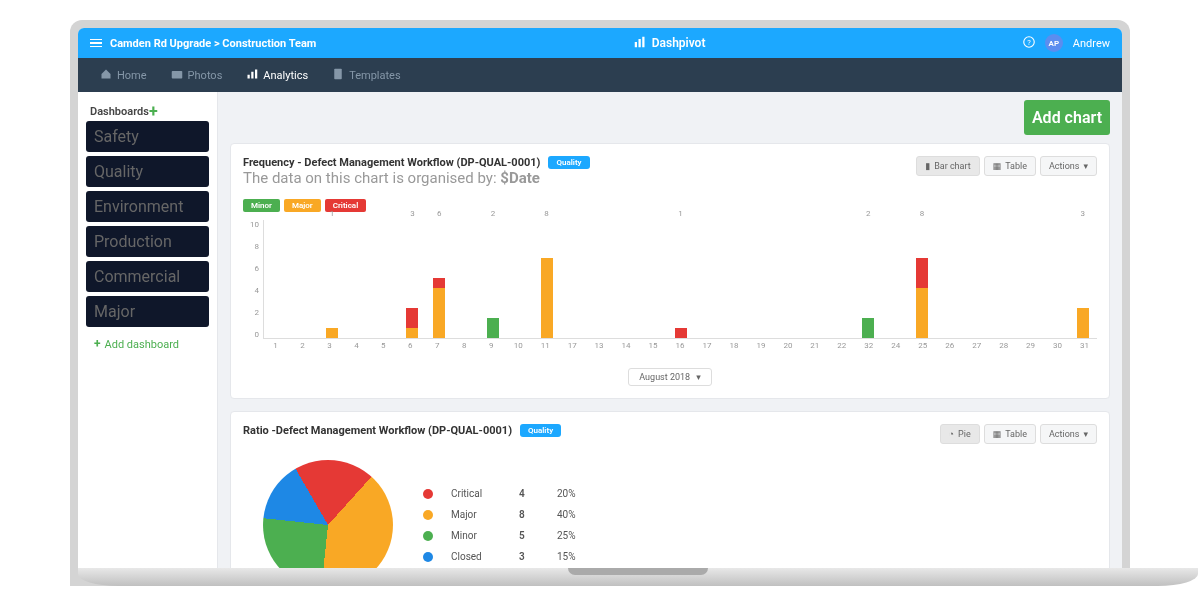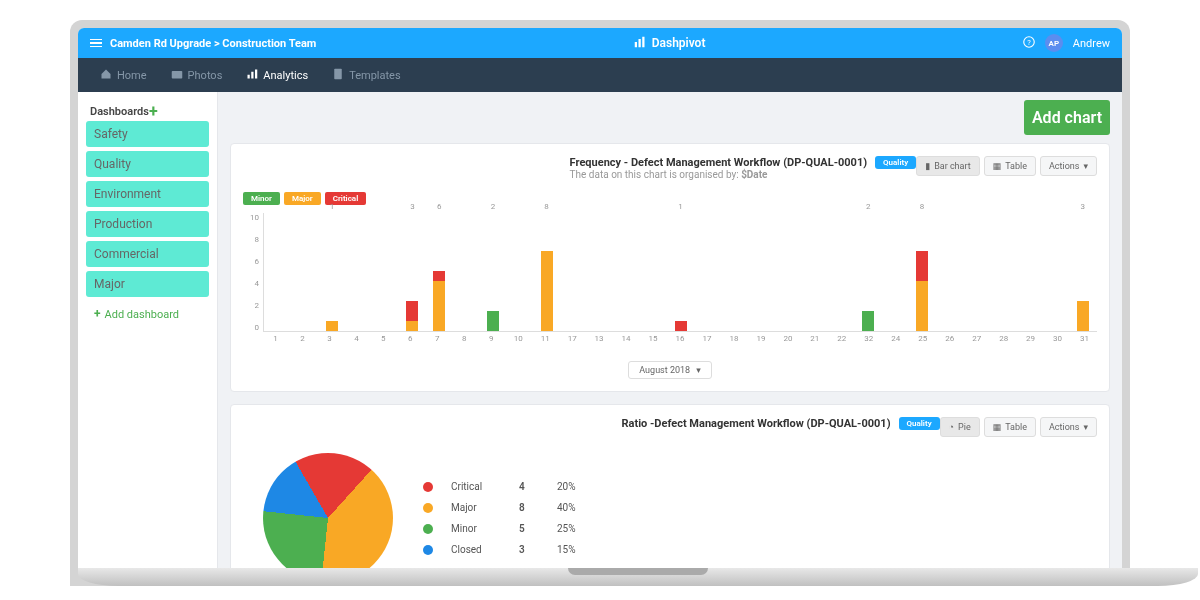"Safety" .sb-item { background: #5eead4 -> #0f172a; font-size: 12px -> 16px }
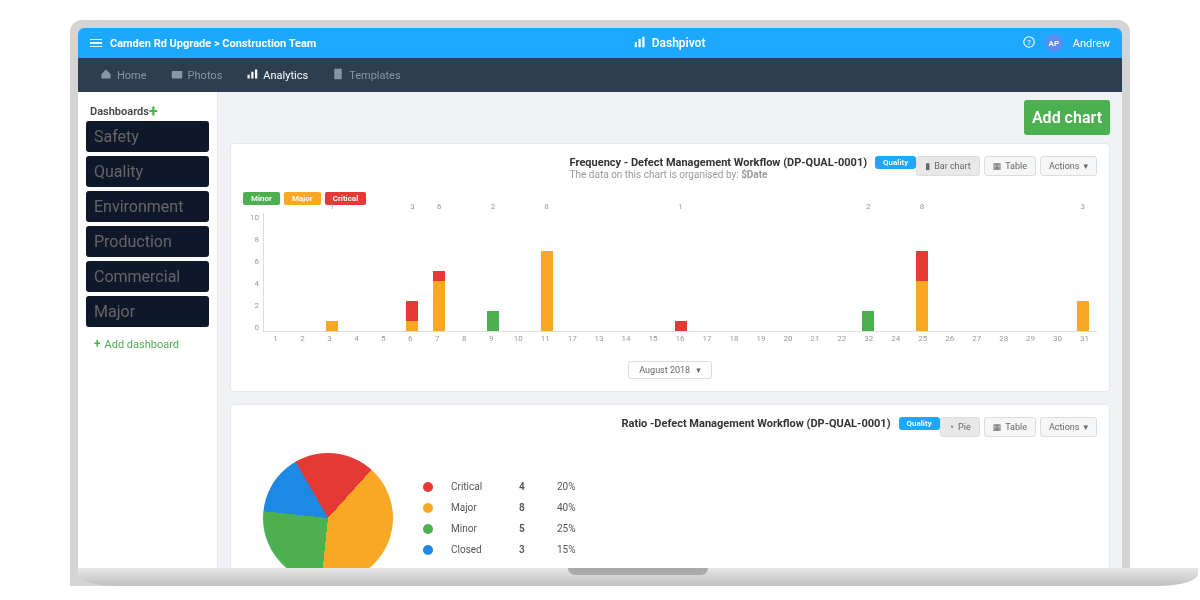"Frequency - Defect Management Workflow" .card-head { justify-content: flex-end -> space-between }
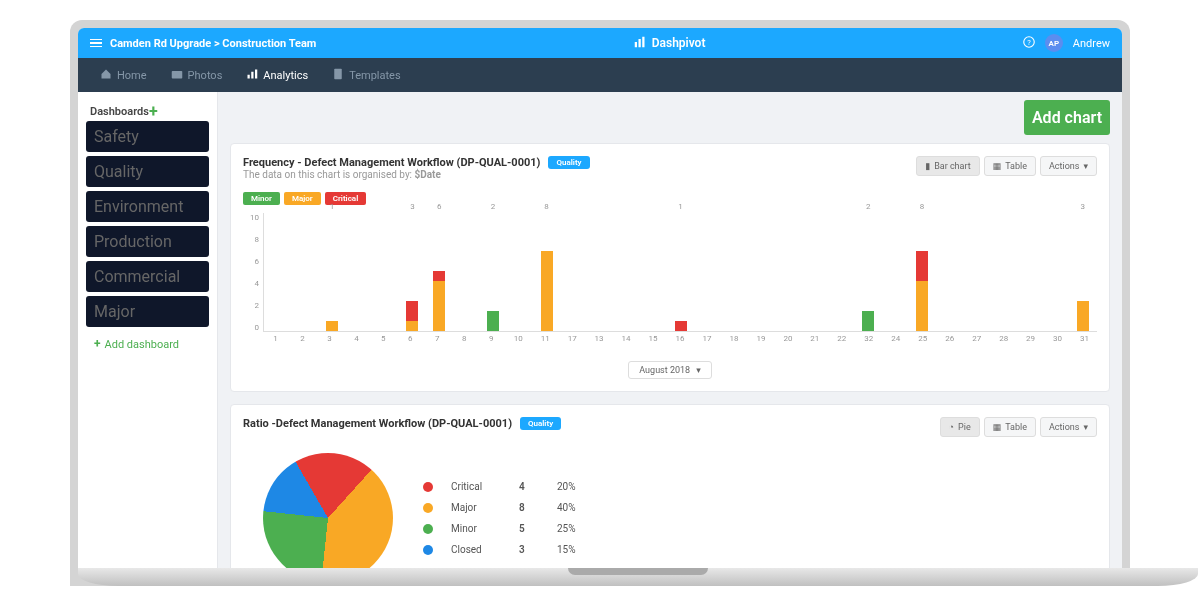"The data on this chart" .card-sub { font-size: 10px -> 15px }
